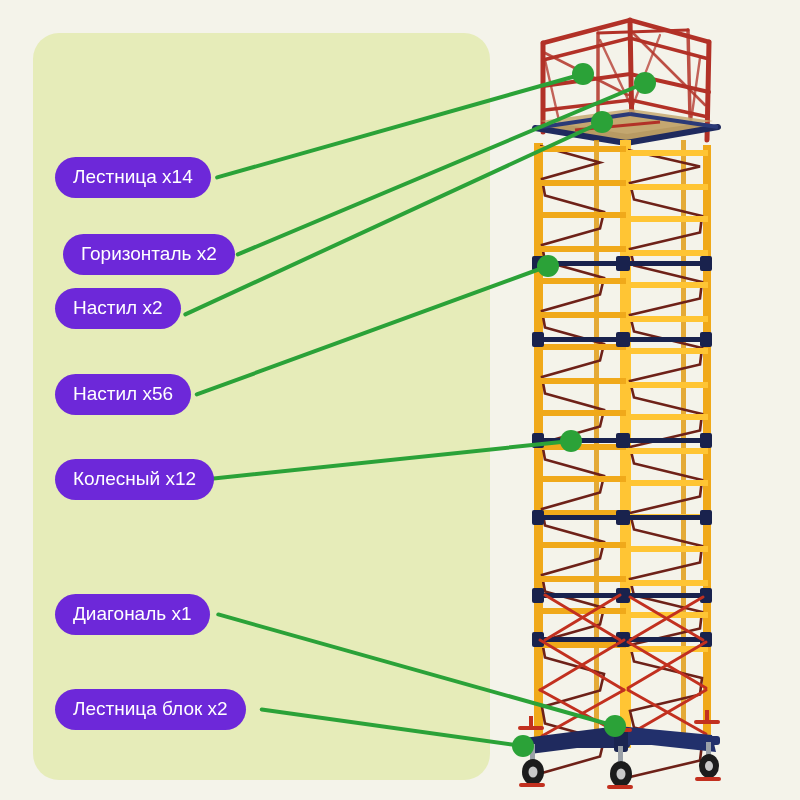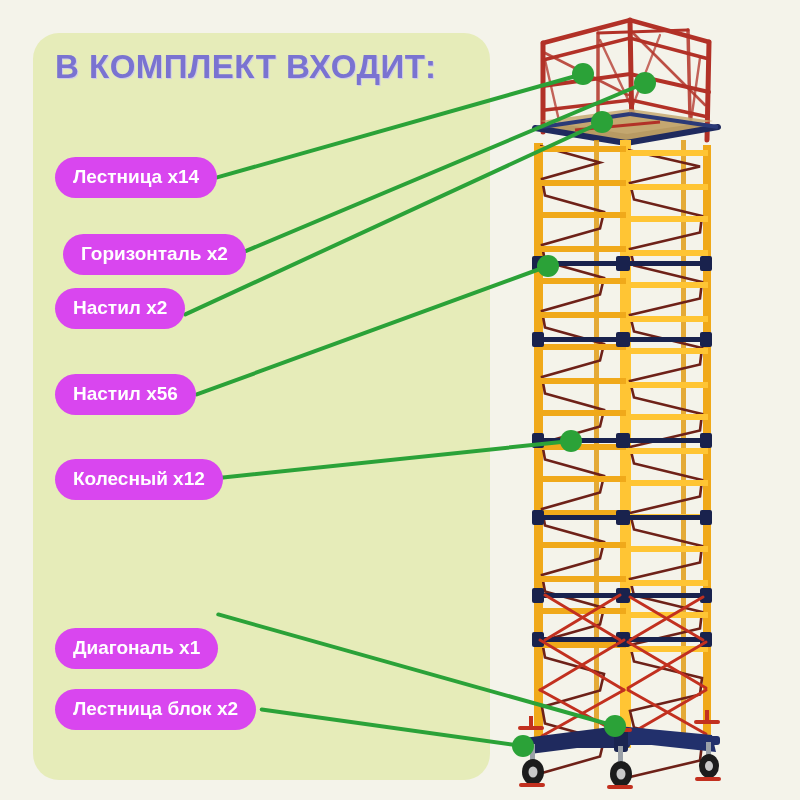"В КОМПЛЕКТ ВХОДИТ:" div { html: <div>В КОМПЛЕКТ ВХОДИТ:</div> -> none }
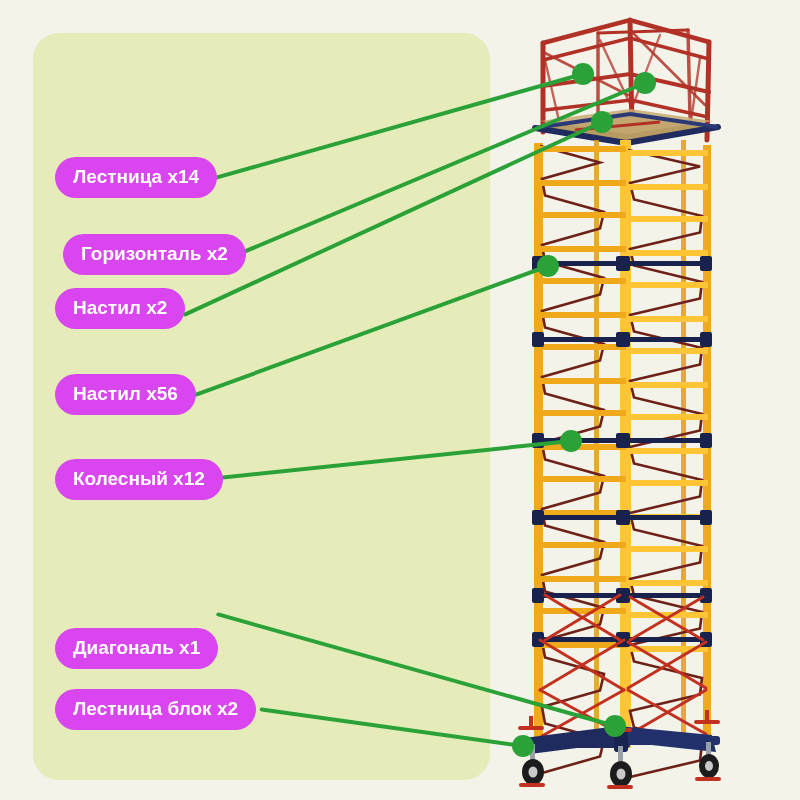"Лестница x14" .pill { background: #d946ef -> #6d28d9; font-weight: bold -> normal }
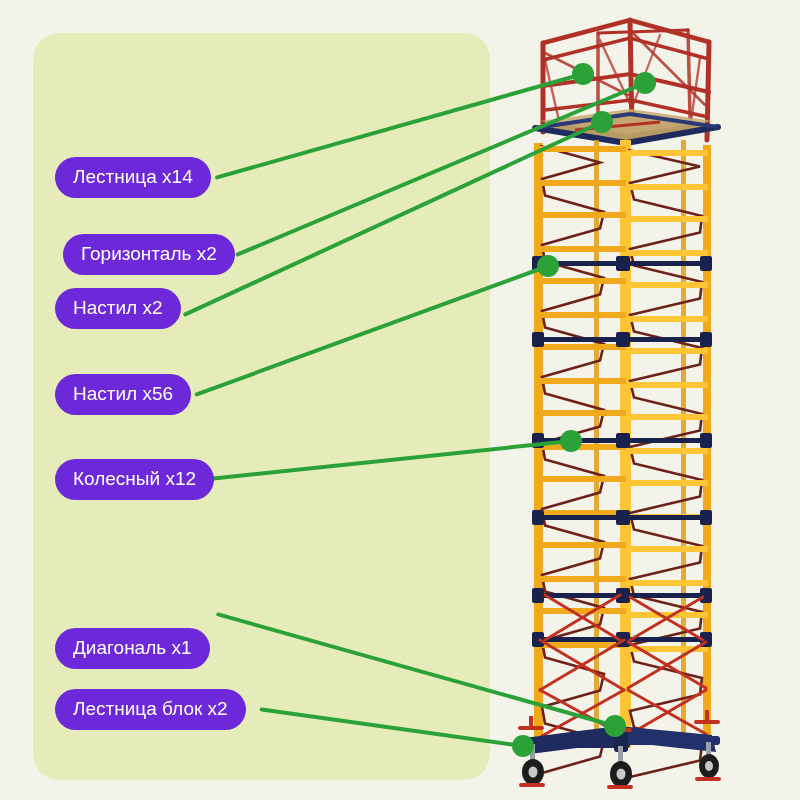"Диагональ x1" div.pill { top: 628px -> 594px }
